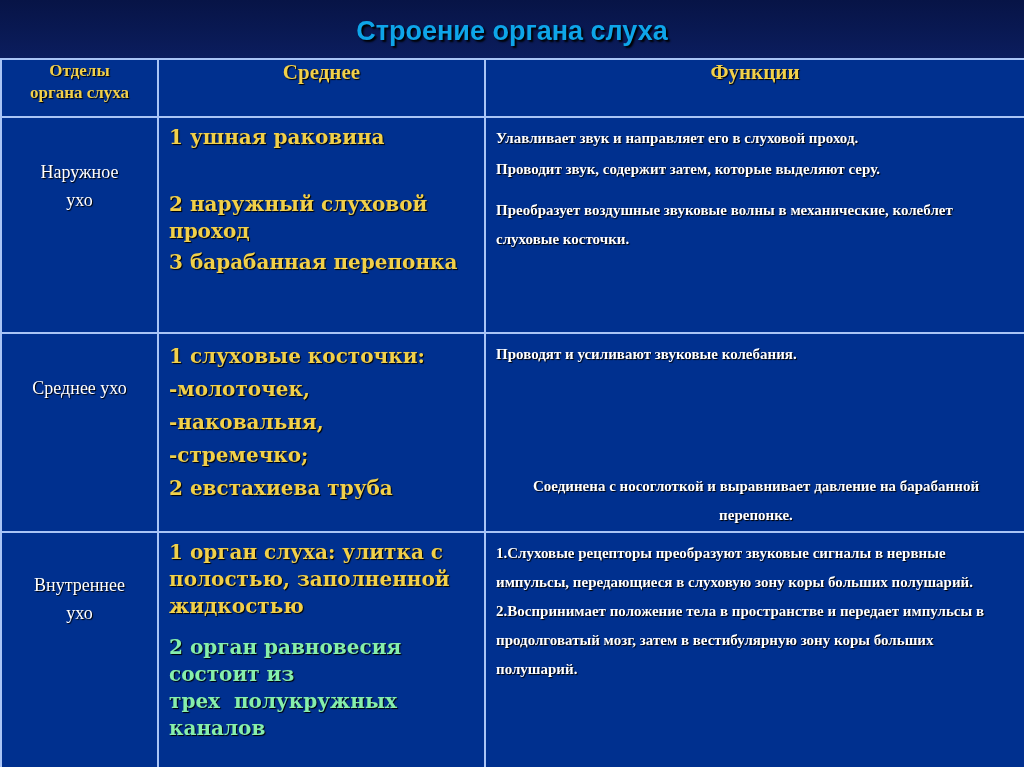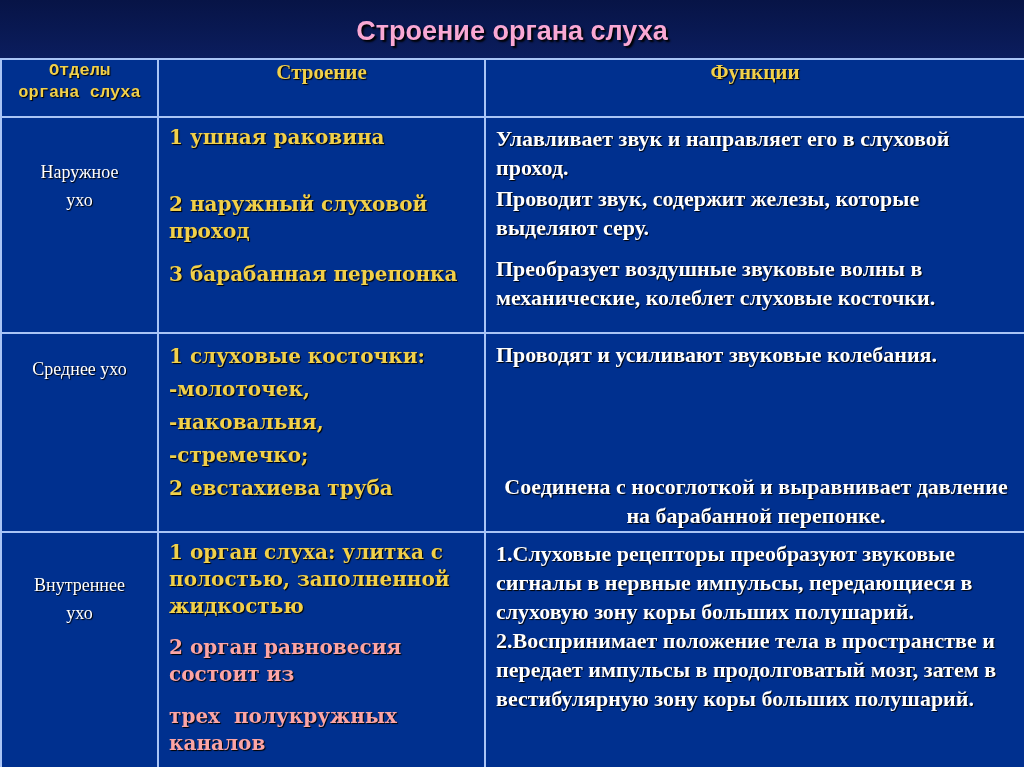"Строение органа слуха" .title { color: #f9a8d4 -> #0ea5e9 }
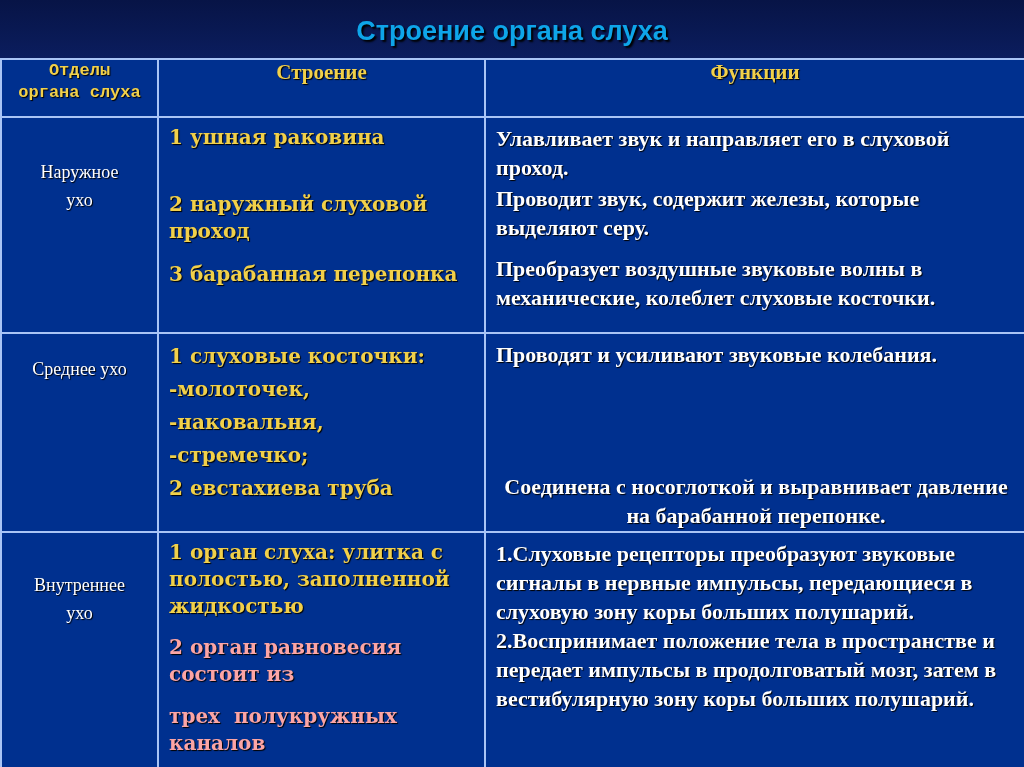"Отделы" th.c1 { font-family: Liberation Mono, monospace -> none }
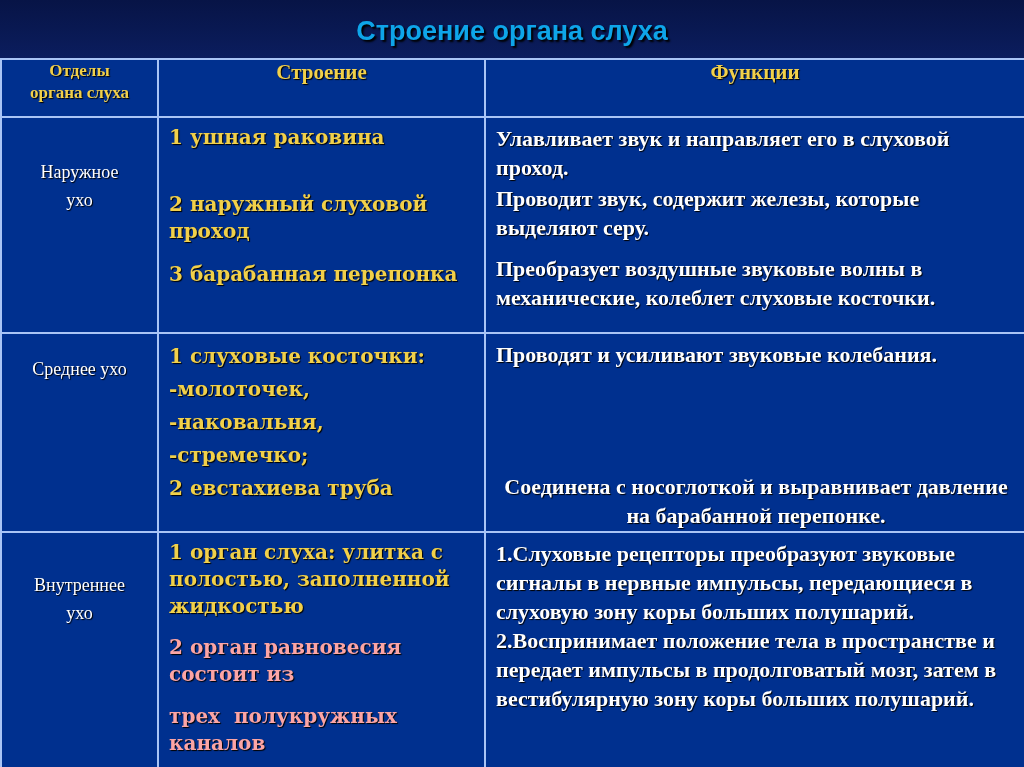"Строение" th.c2 { text: Строение -> Среднее }
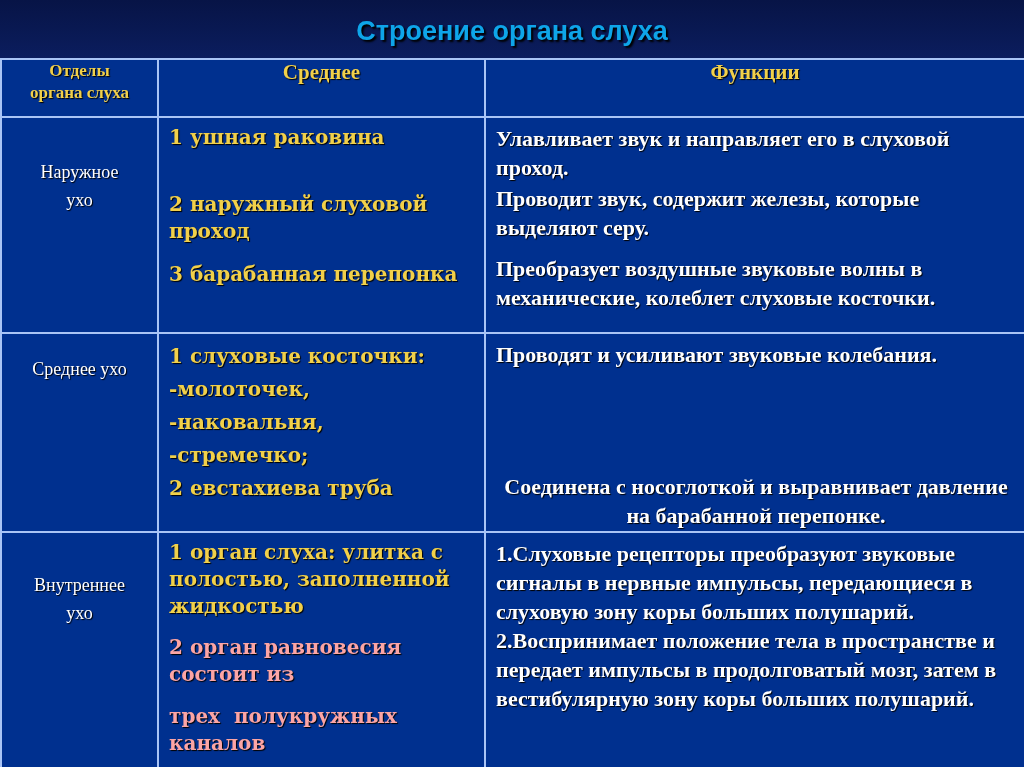"Улавливает звук и направляет его" td.func { font-size: 22px -> 15px }
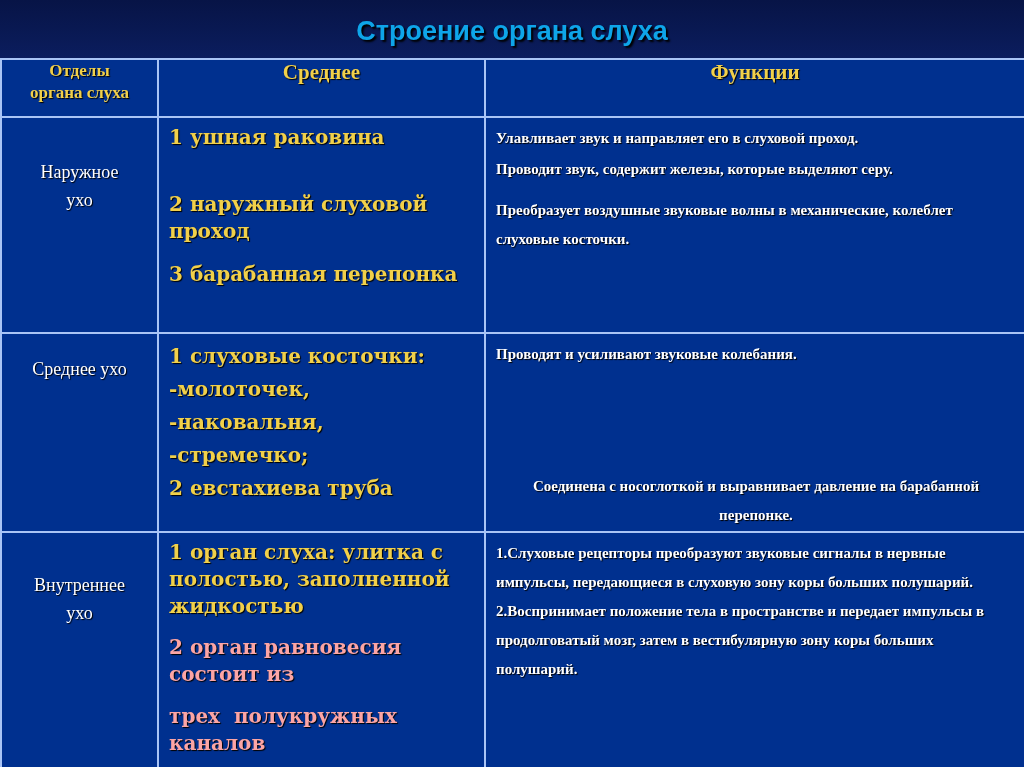"Проводит звук, содержит железы, которые" p { text: железы -> затем }
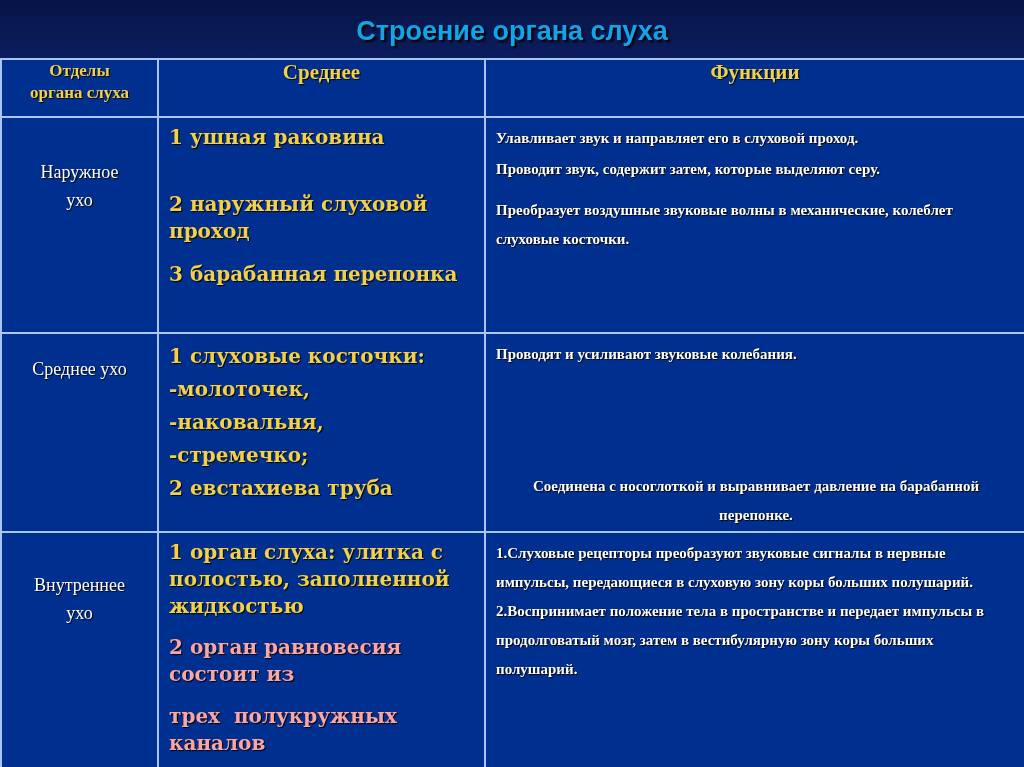"3 барабанная перепонка" p { margin-top: 16px -> 4px }
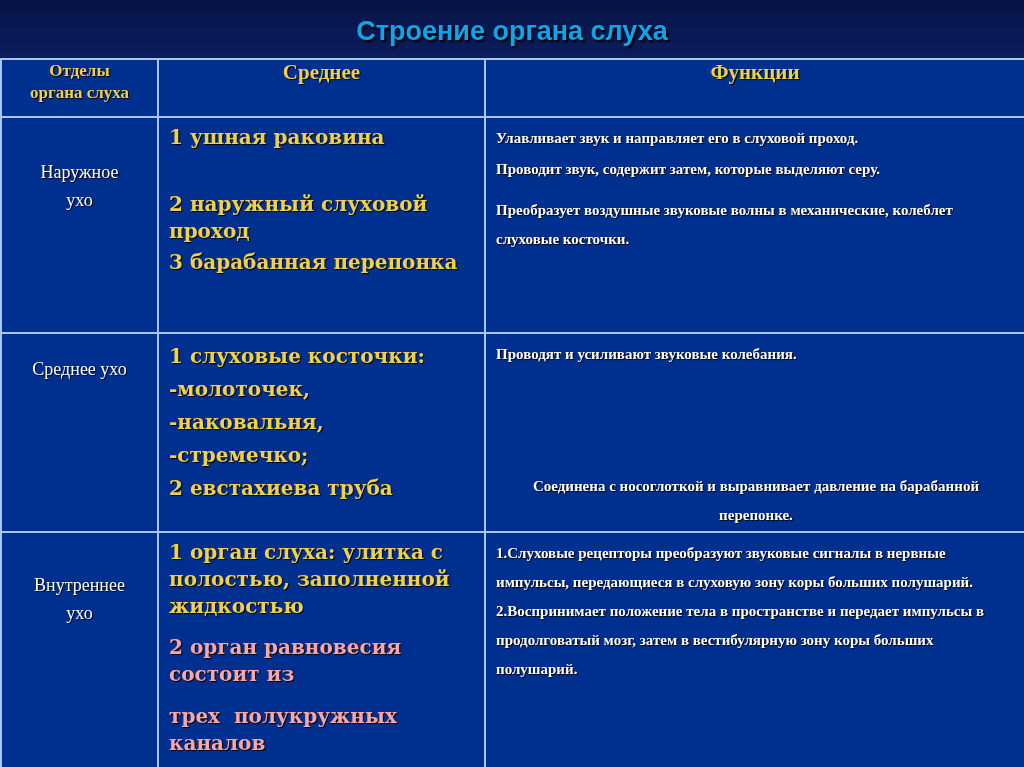"Среднее ухо" td.dept { padding-top: 21px -> 40px }
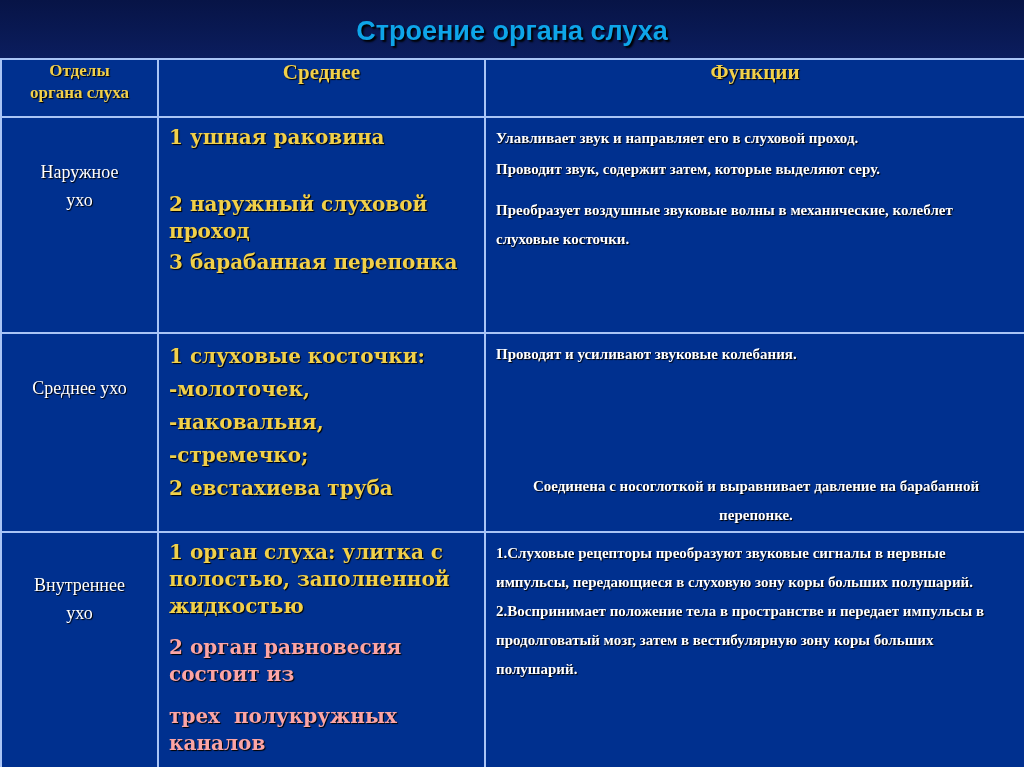"2 орган равновесия состоит из" td.struct .white { color: #fca5a5 -> #86efac }
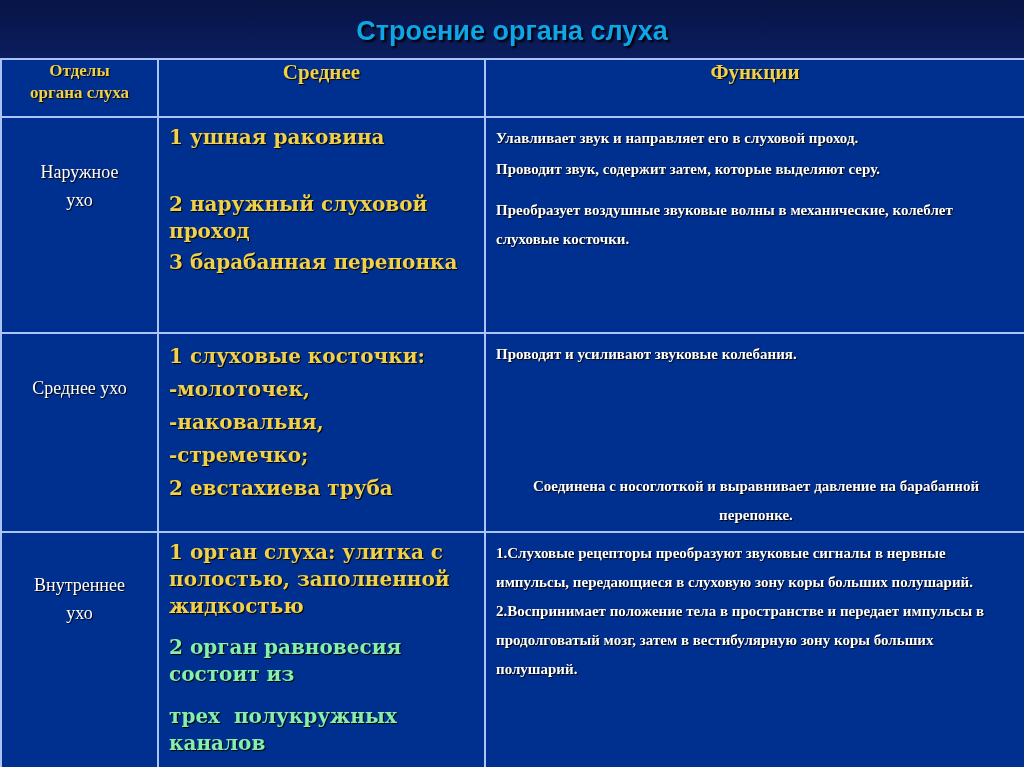"трех полукружных каналов" p.white { margin-top: 15px -> 0 }
